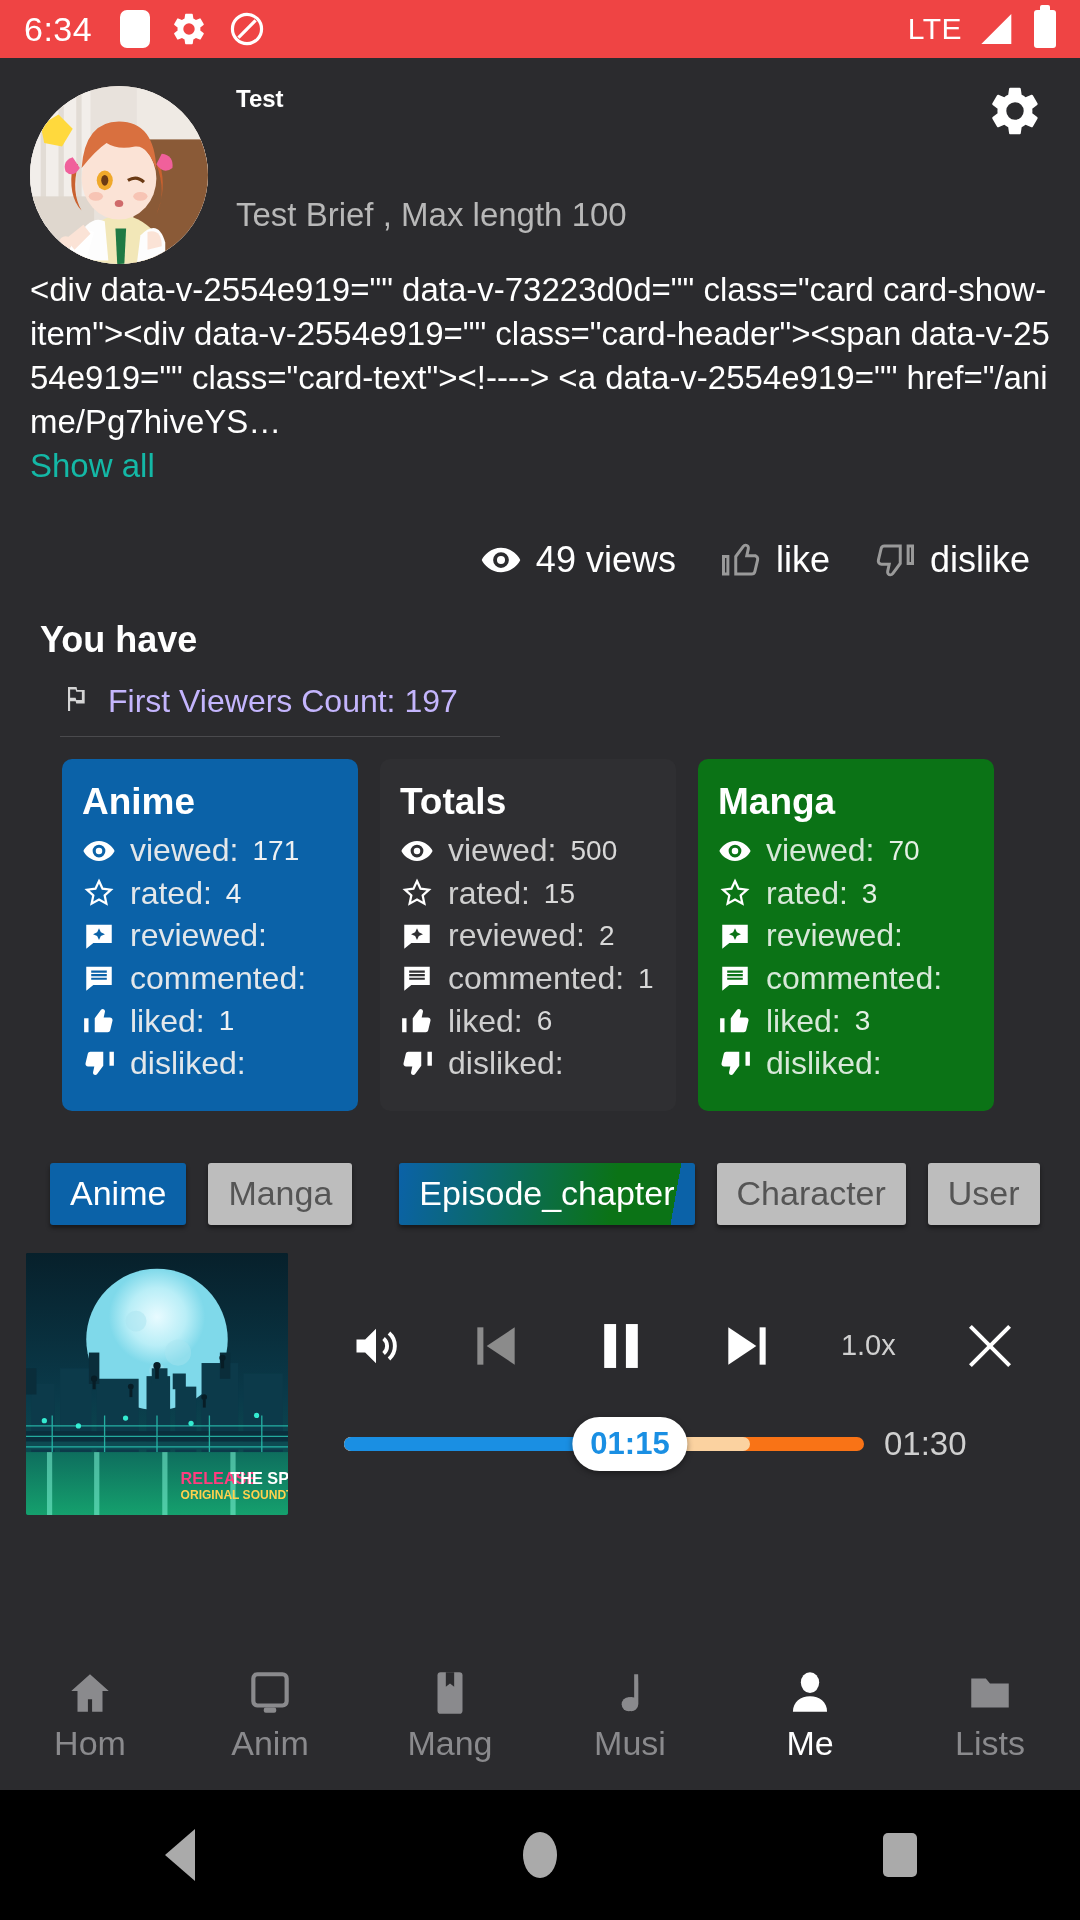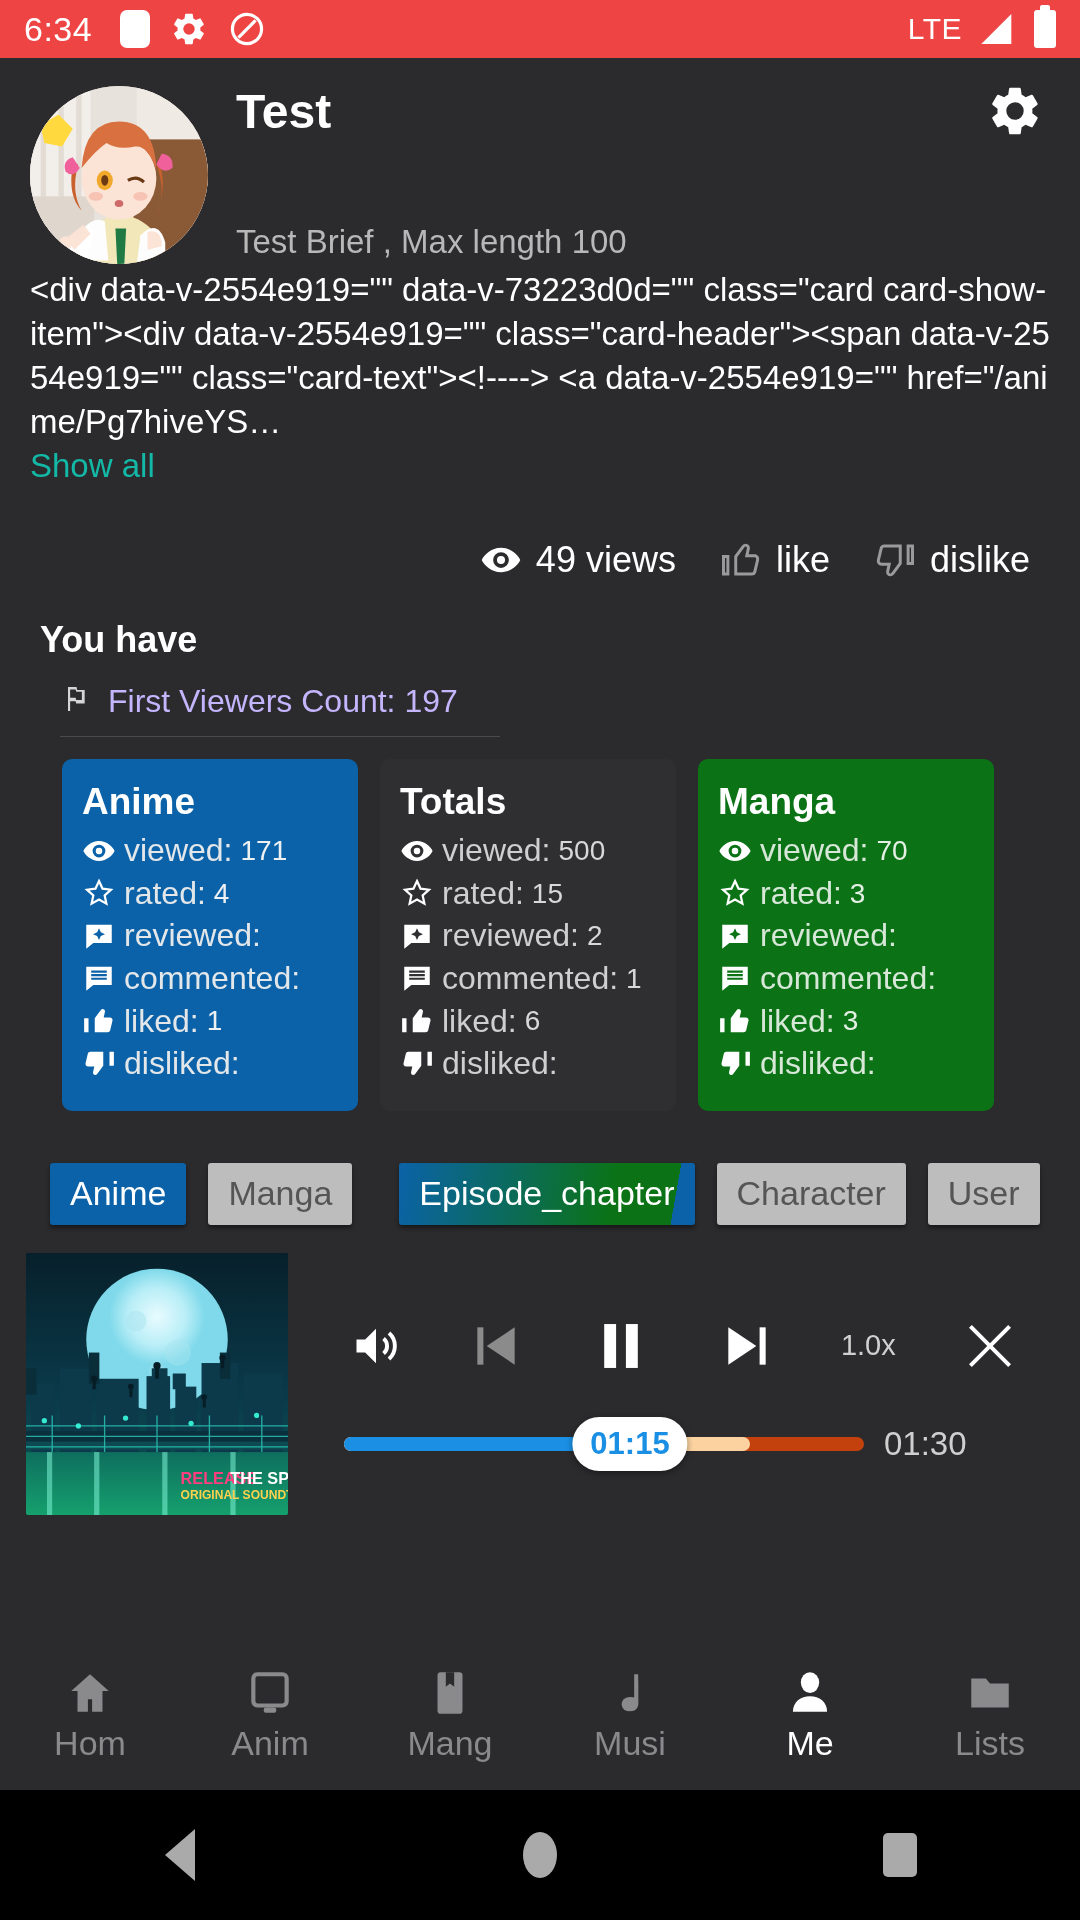"Test" .prof-name { font-size: 48px -> 24px }
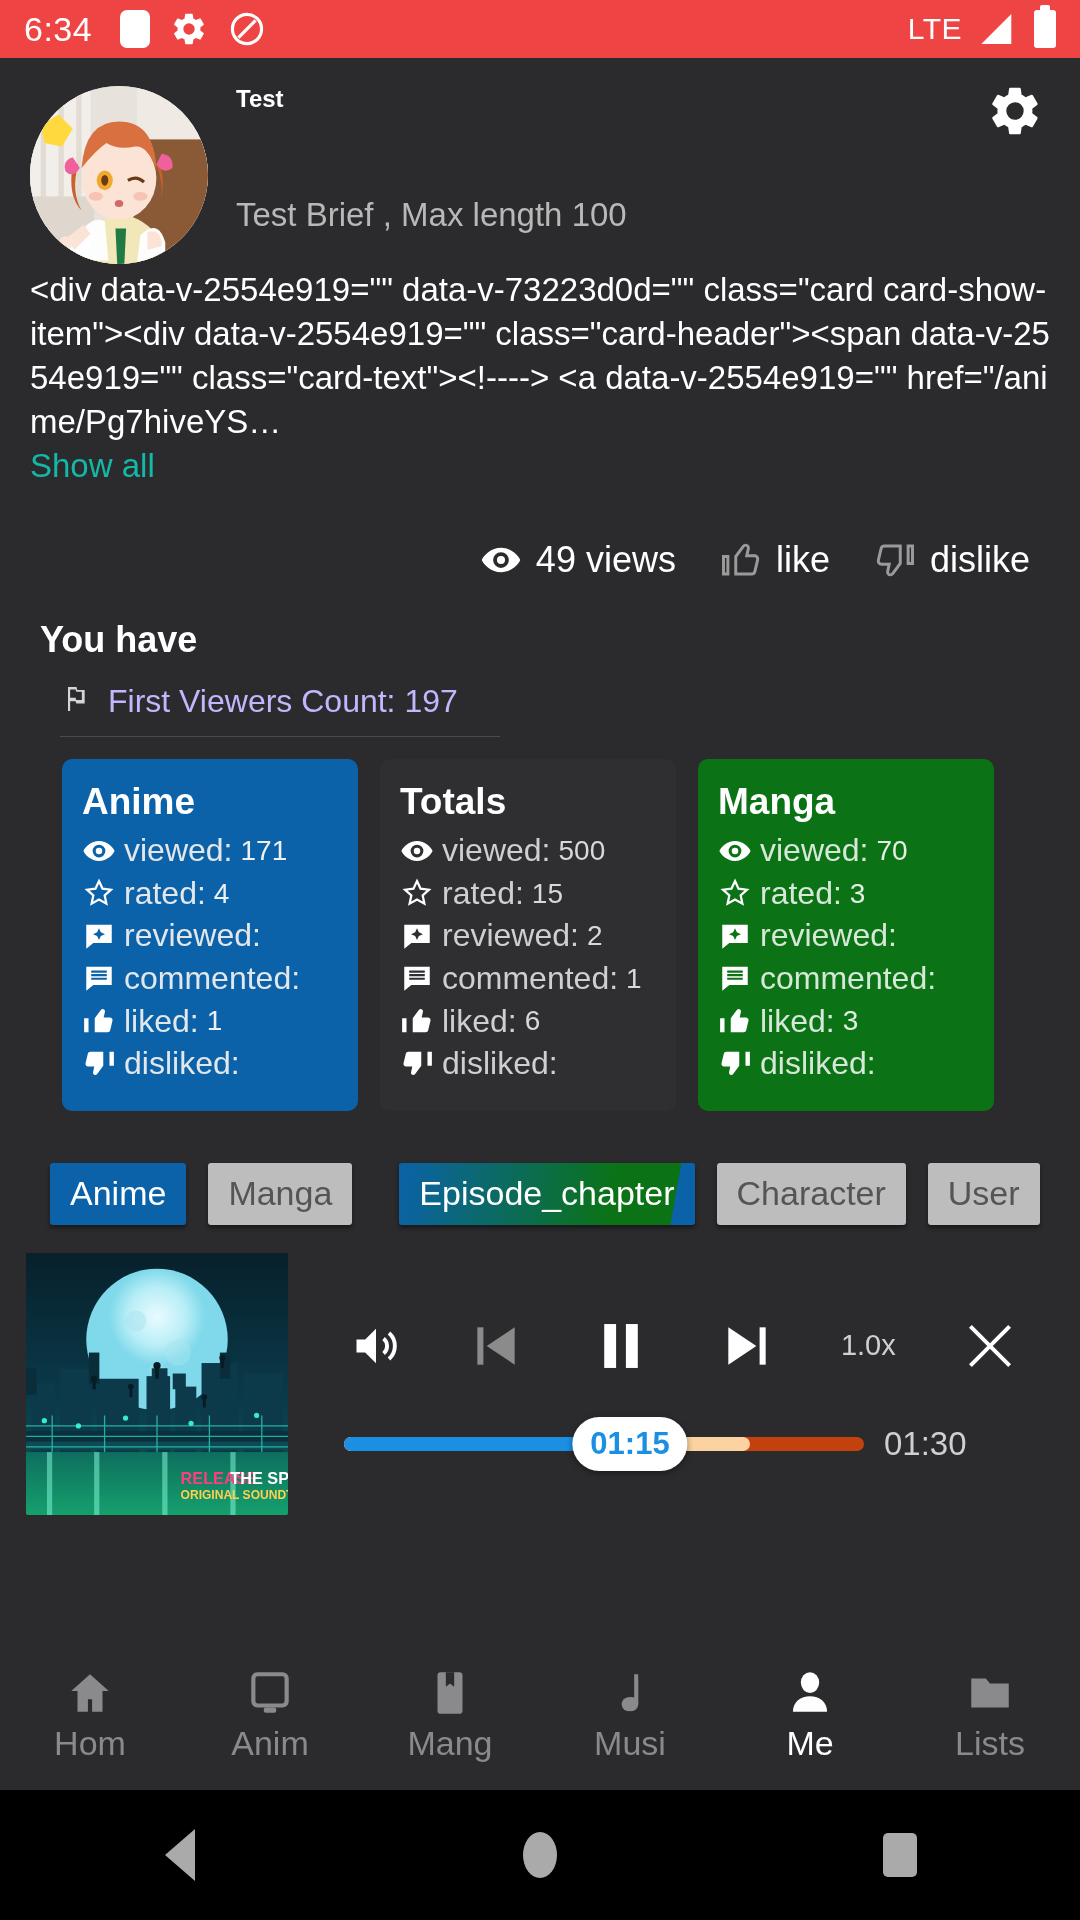"viewed:" .stat-line { gap: 8px -> 14px }
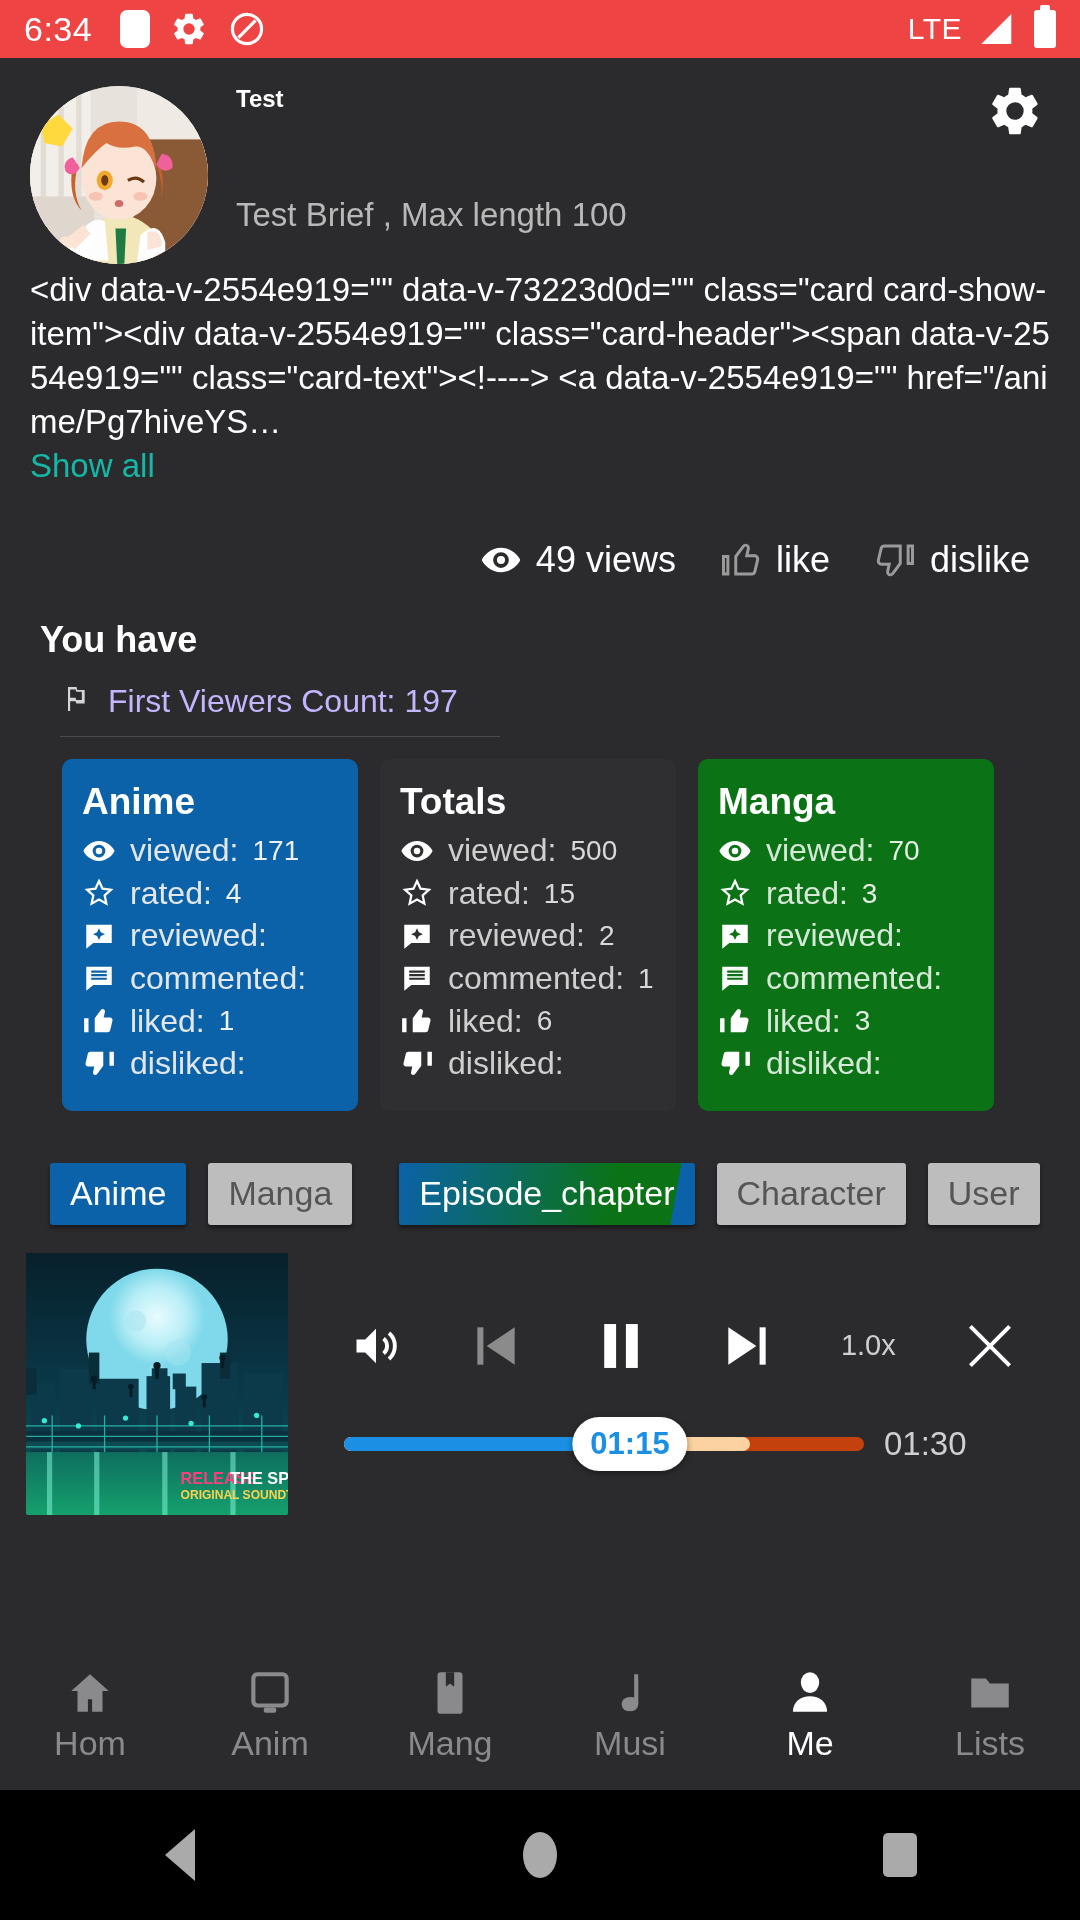"01:15" .seekbar { background: #c2410c -> #f97316 }
